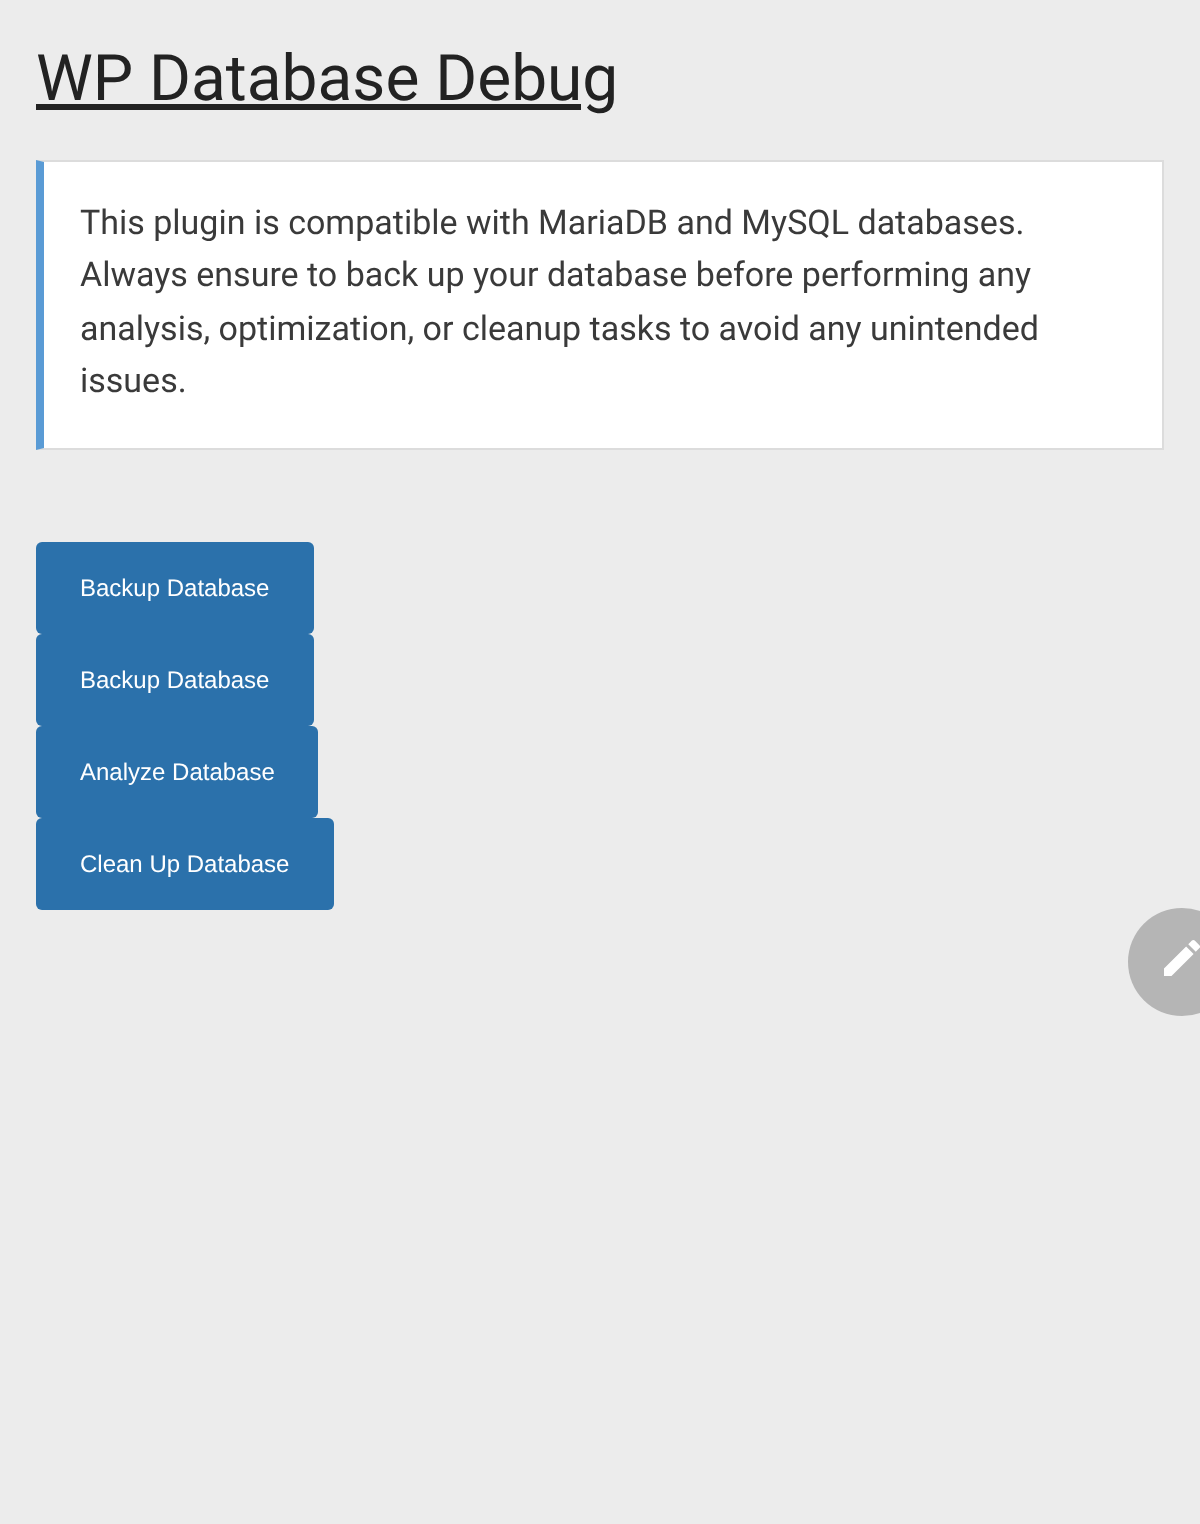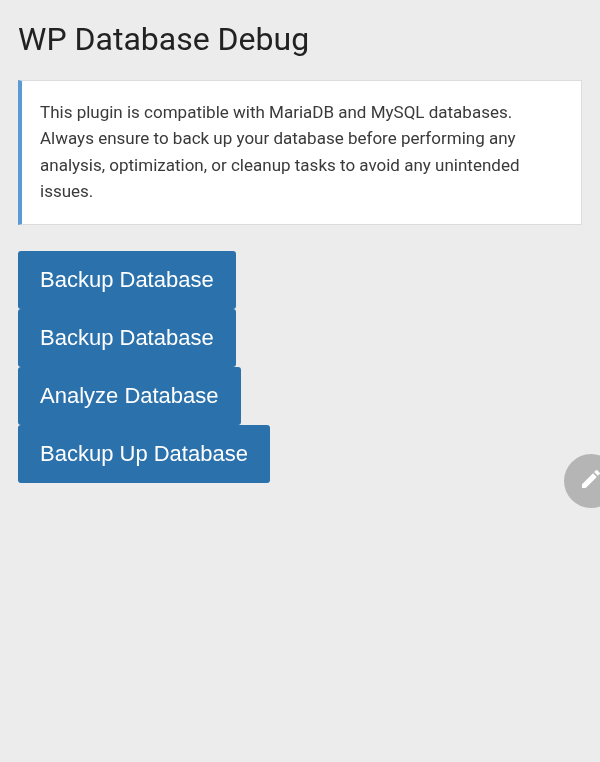"WP Database Debug" .page-title { text-decoration: none -> underline }
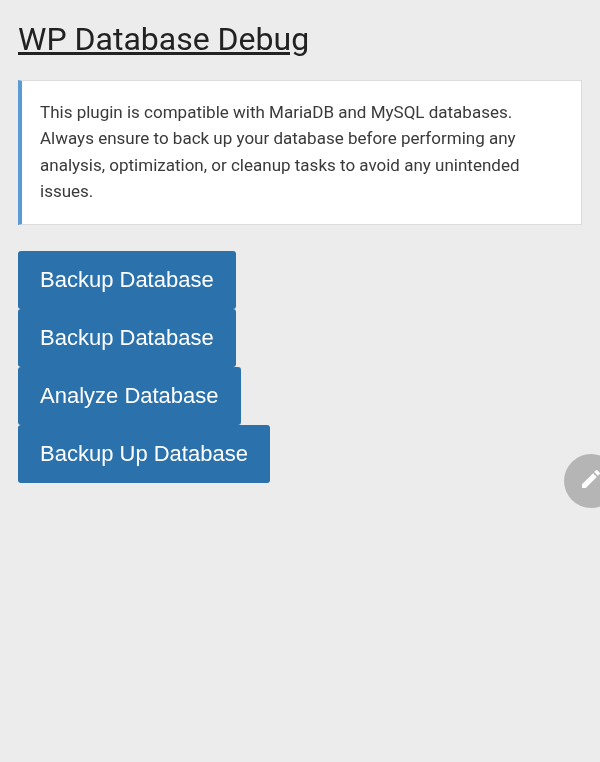"This plugin is compatible with" .notice { margin-bottom: 26px -> 46px }
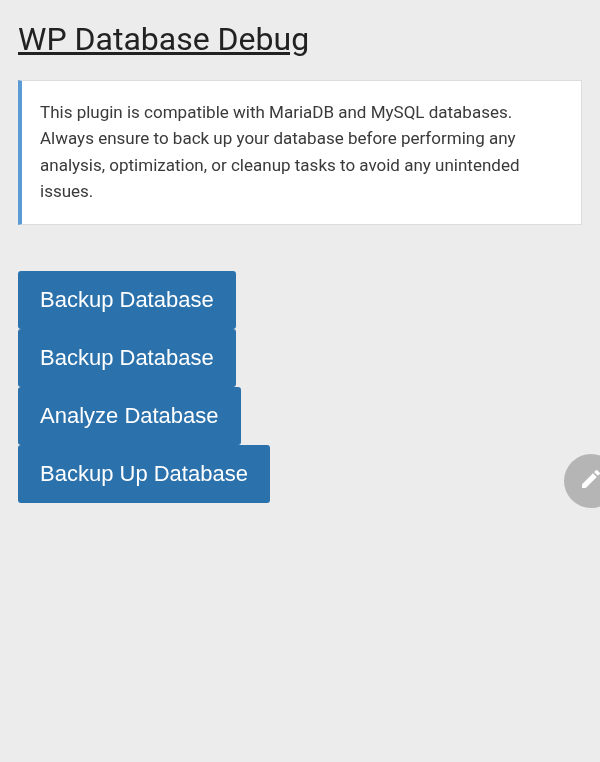"Backup Database" .action-btn { font-size: 22px -> 12px }
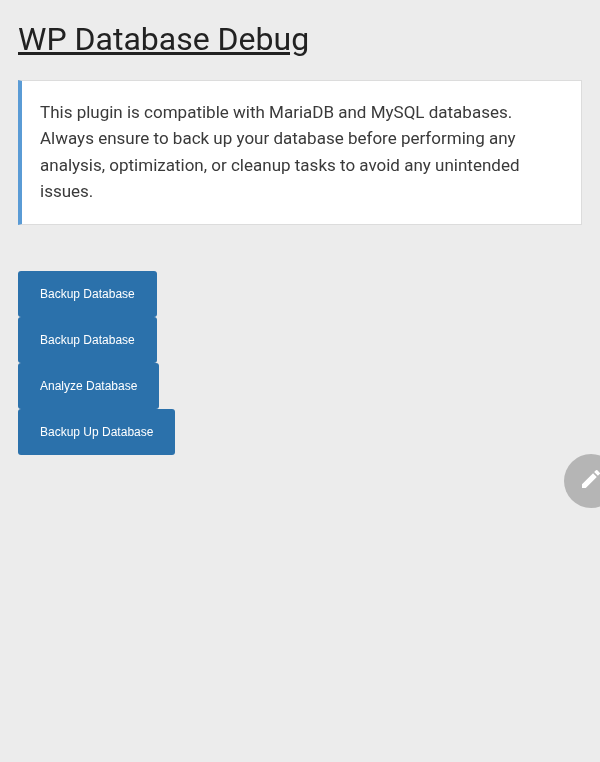"Backup Up Database" button.action-btn { text: Backup -> Clean }
